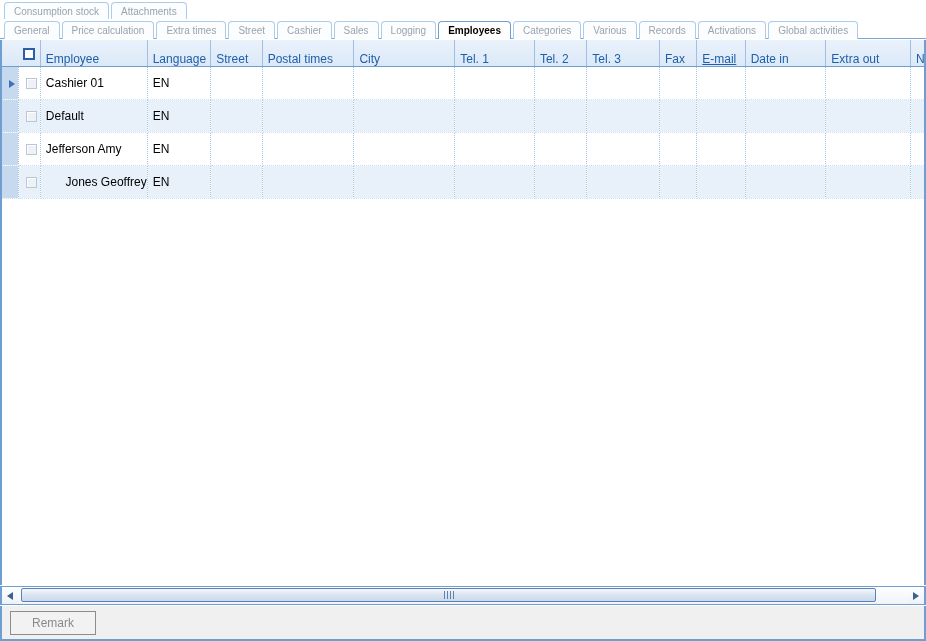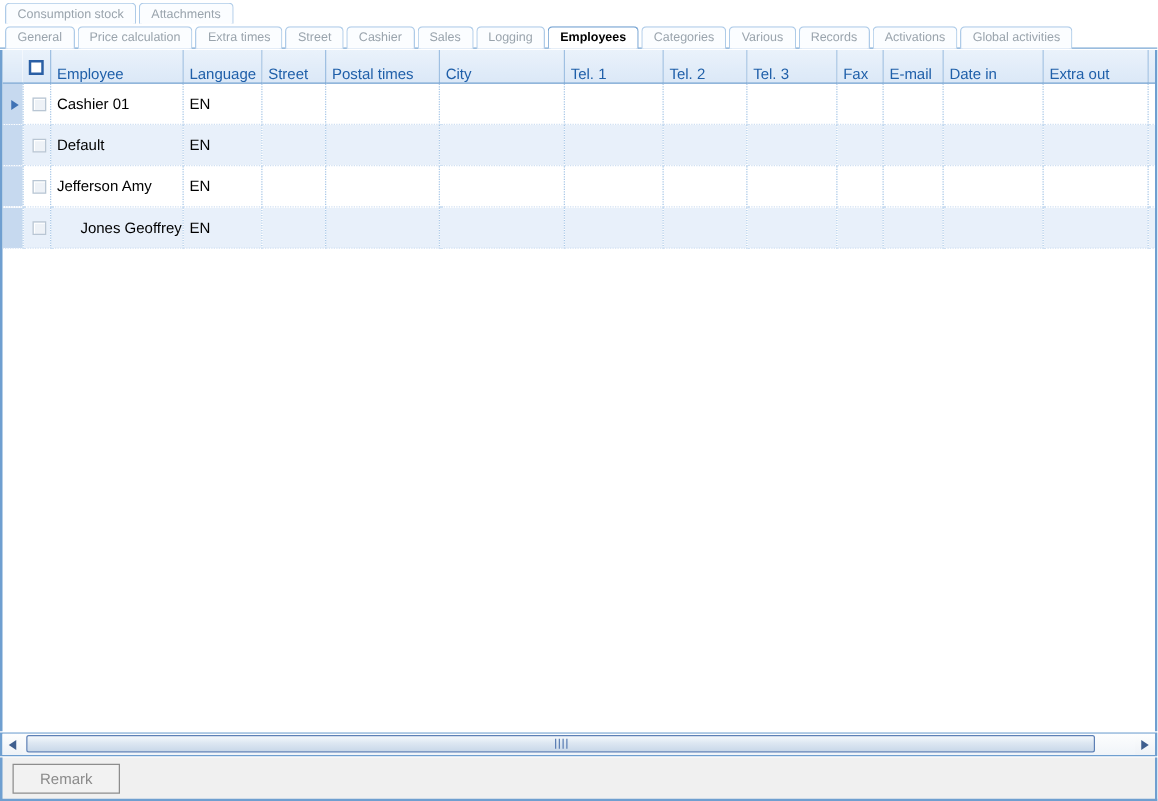"Tel. 2" th { width: 67px -> 52px }
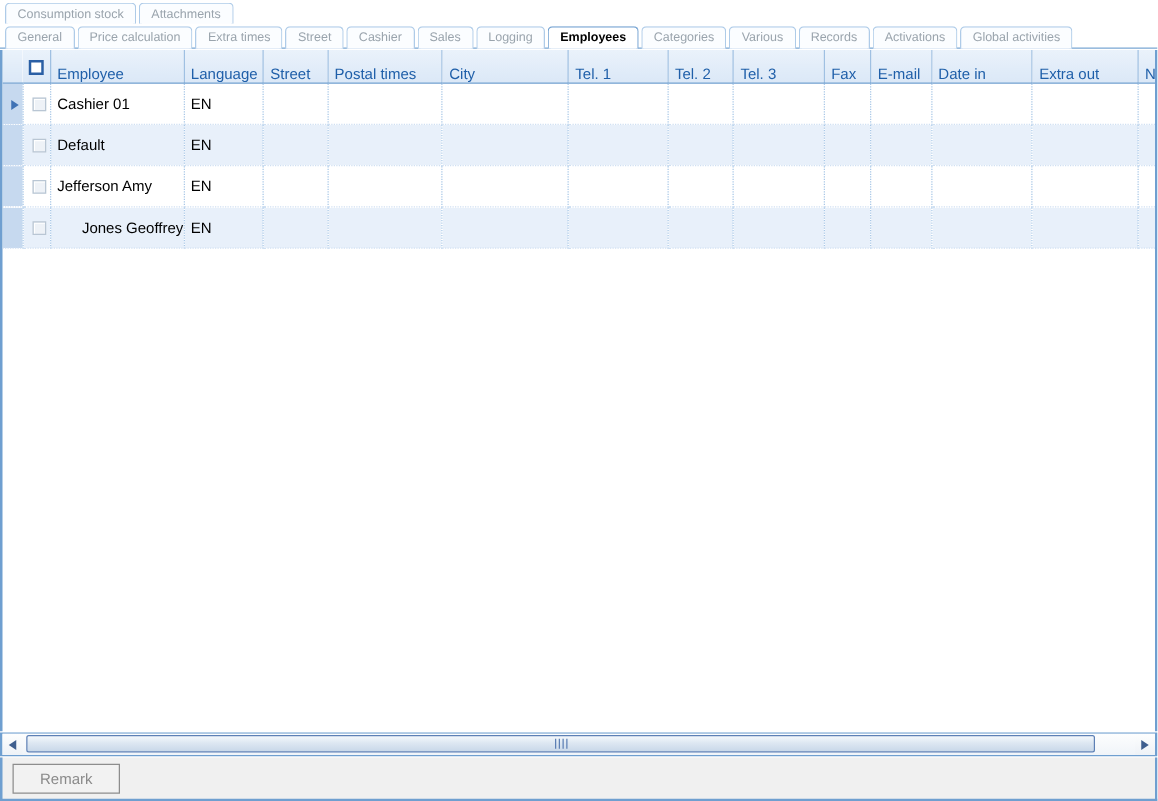"E-mail" th { text-decoration: none -> underline }
